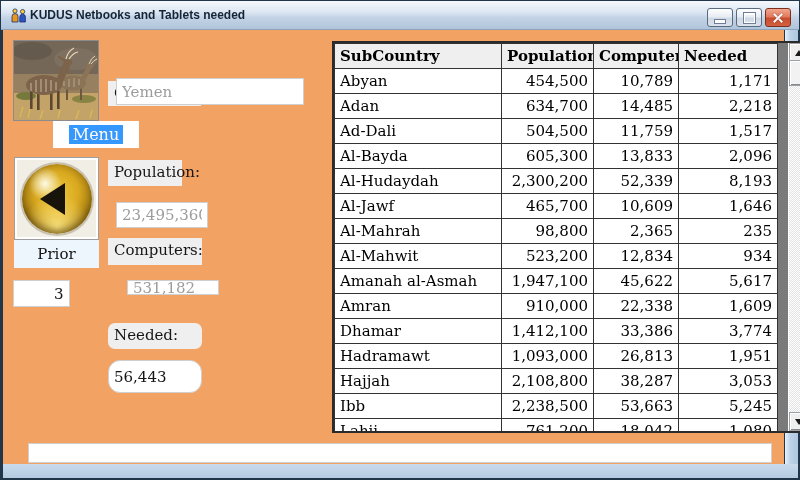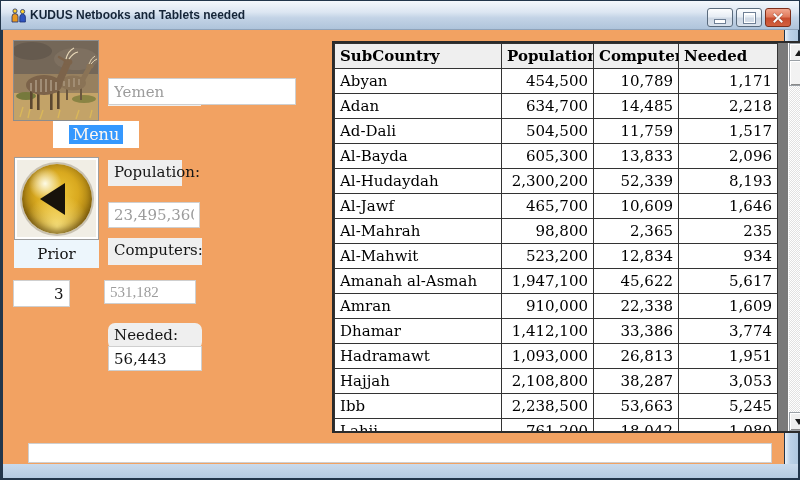"Yemen" input.muted { margin-left: none -> 8px }
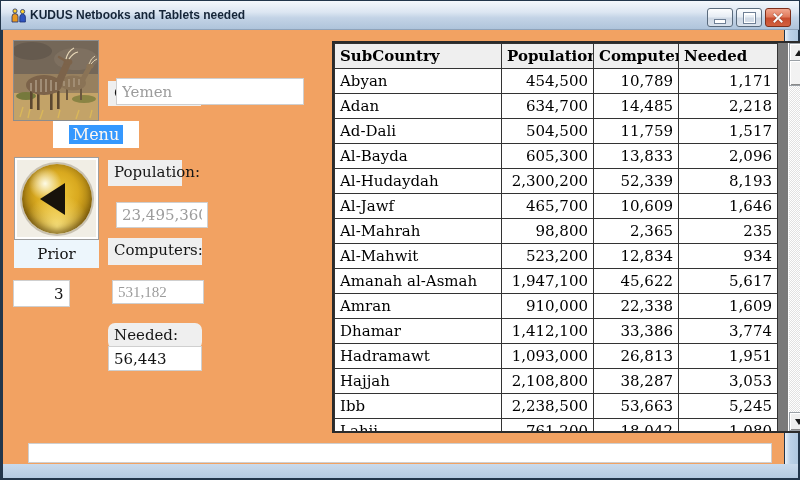"531,182" input.abs { font-family: Liberation Serif, serif -> none; height: 24px -> 15px; left: 104px -> 119px }
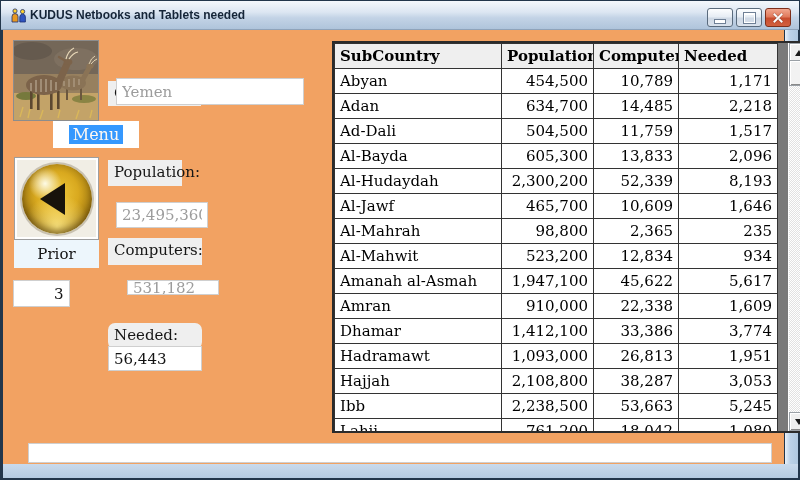"56,443" input.abs { border-radius: none -> 12px; height: 25px -> 33px; top: 346px -> 360px }
